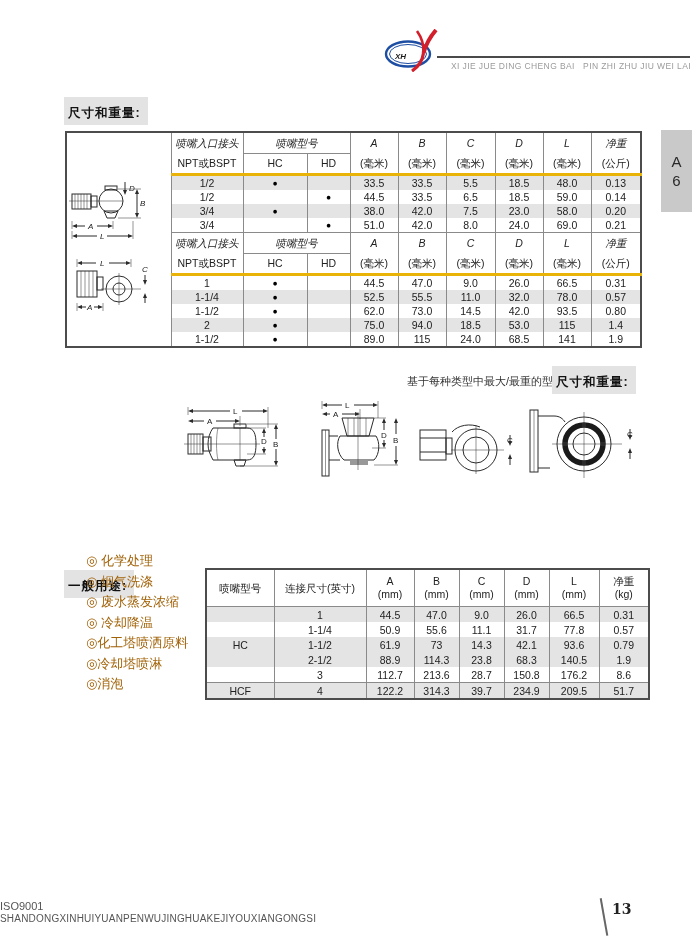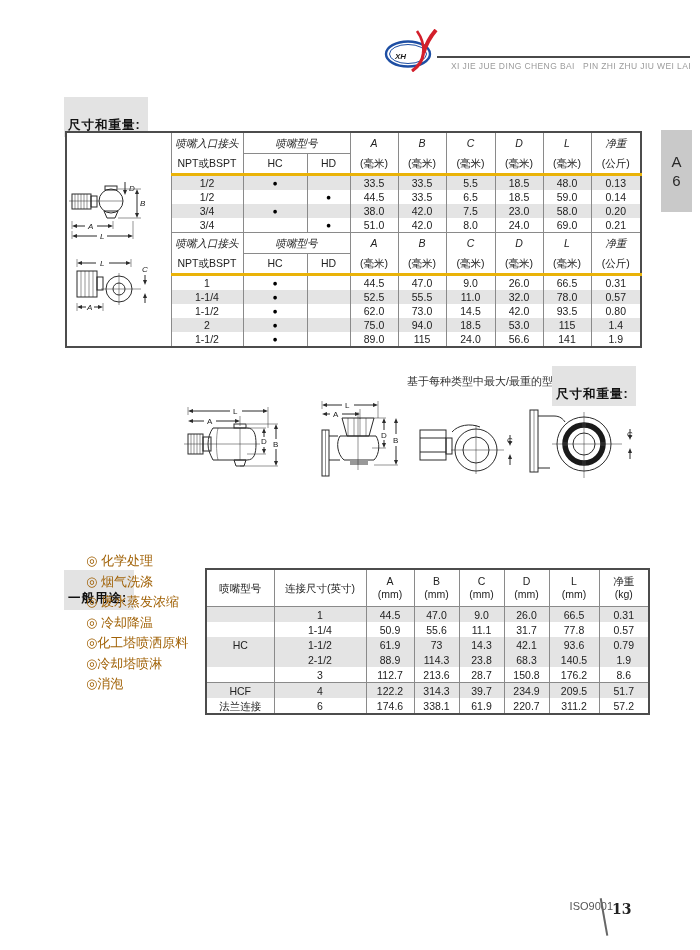"尺寸和重量:" .chip { padding: 20px 7px 3px 4px -> 8px 7px 3px 4px }
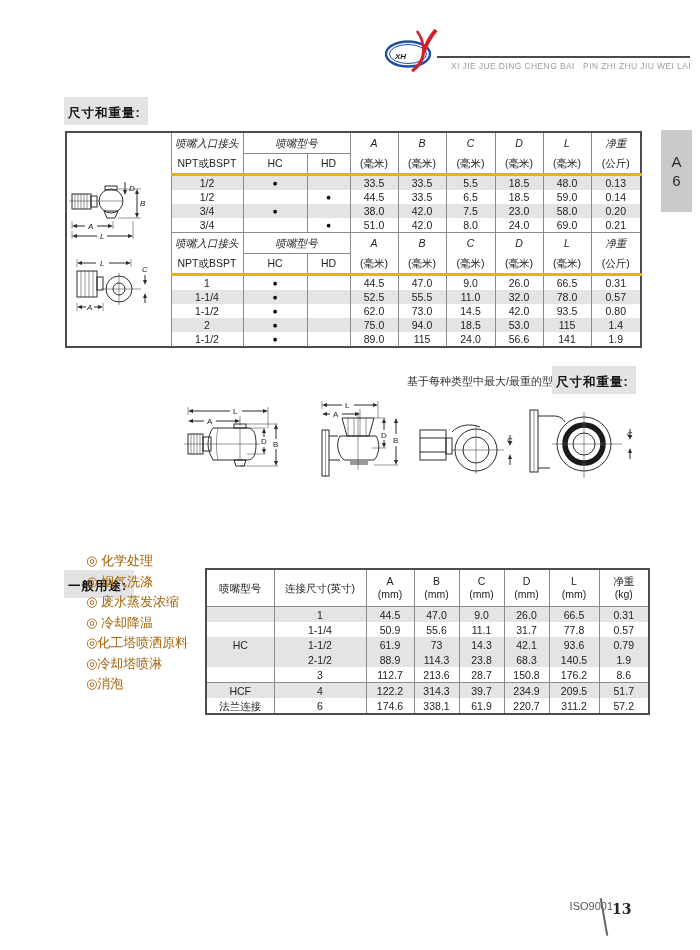"56.6" td { text: 56.6 -> 68.5 }
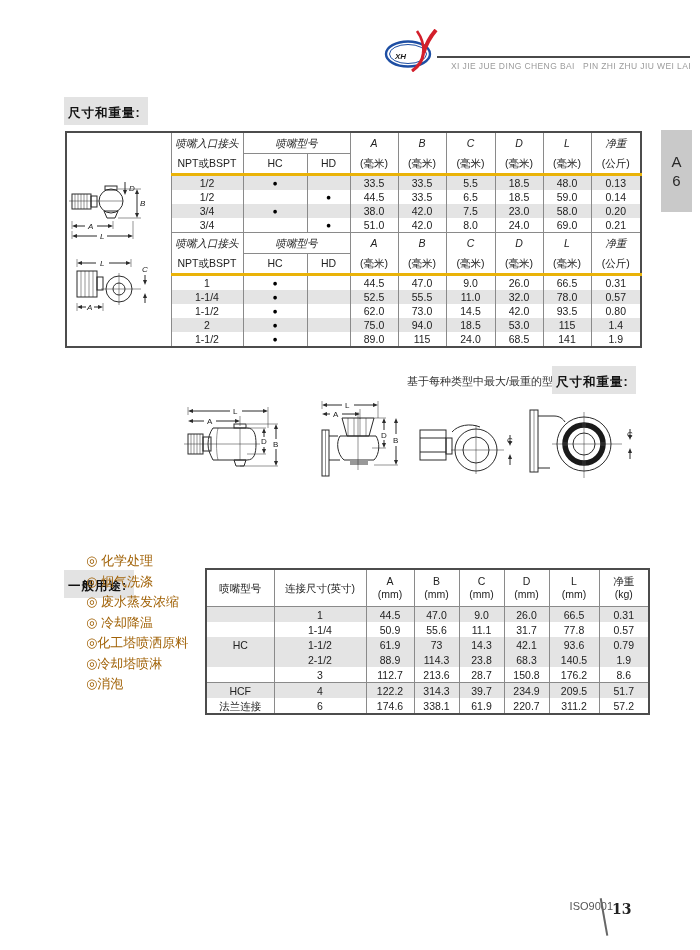"法兰连接" tr { html: <tr> <td>法兰连接</td> <td>6</td> <td>174.6</td> <td>338.1</td> <td>61.9</td> <td>220.7</td> <td>311.2</td> <td>57.2</td> </tr> -> none }
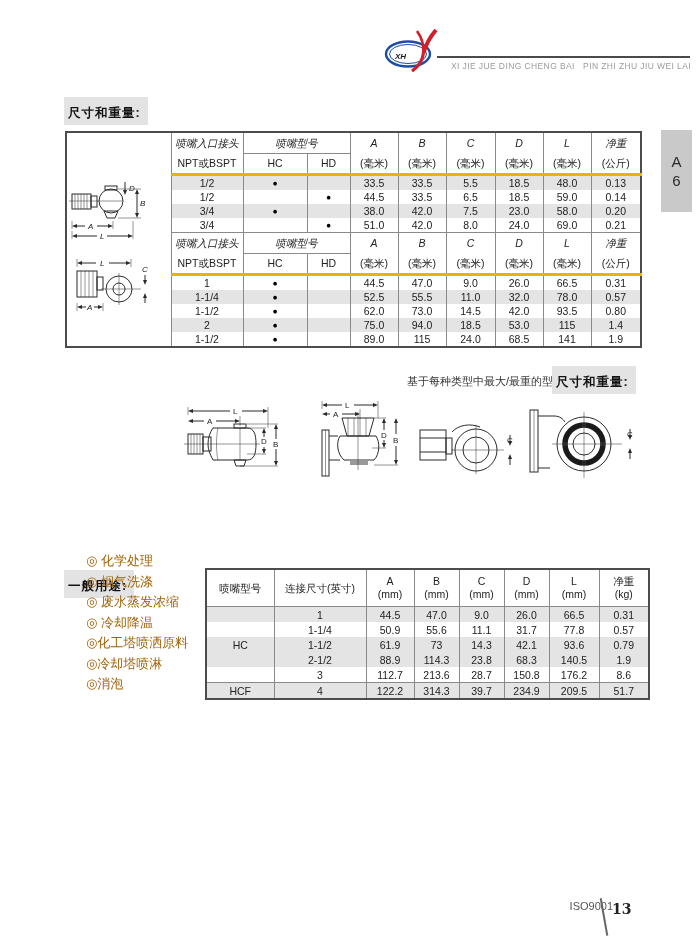"ISO9001" .footer { padding-left: 16px -> none; text-align: right -> left }
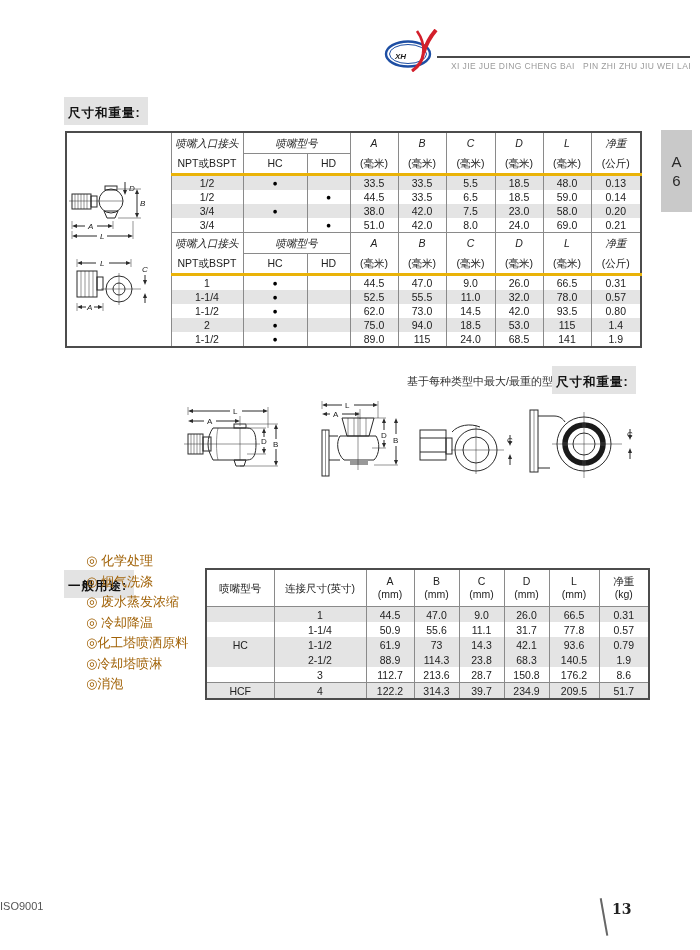"SHANDONGXINHUIYUANPENWUJINGHUAKEJIYOUXIA" div.co { html: none -> <div>SHANDONGXINHUIYUANPENWUJINGHUAKEJIYOUXIANGONGSI</div> }
